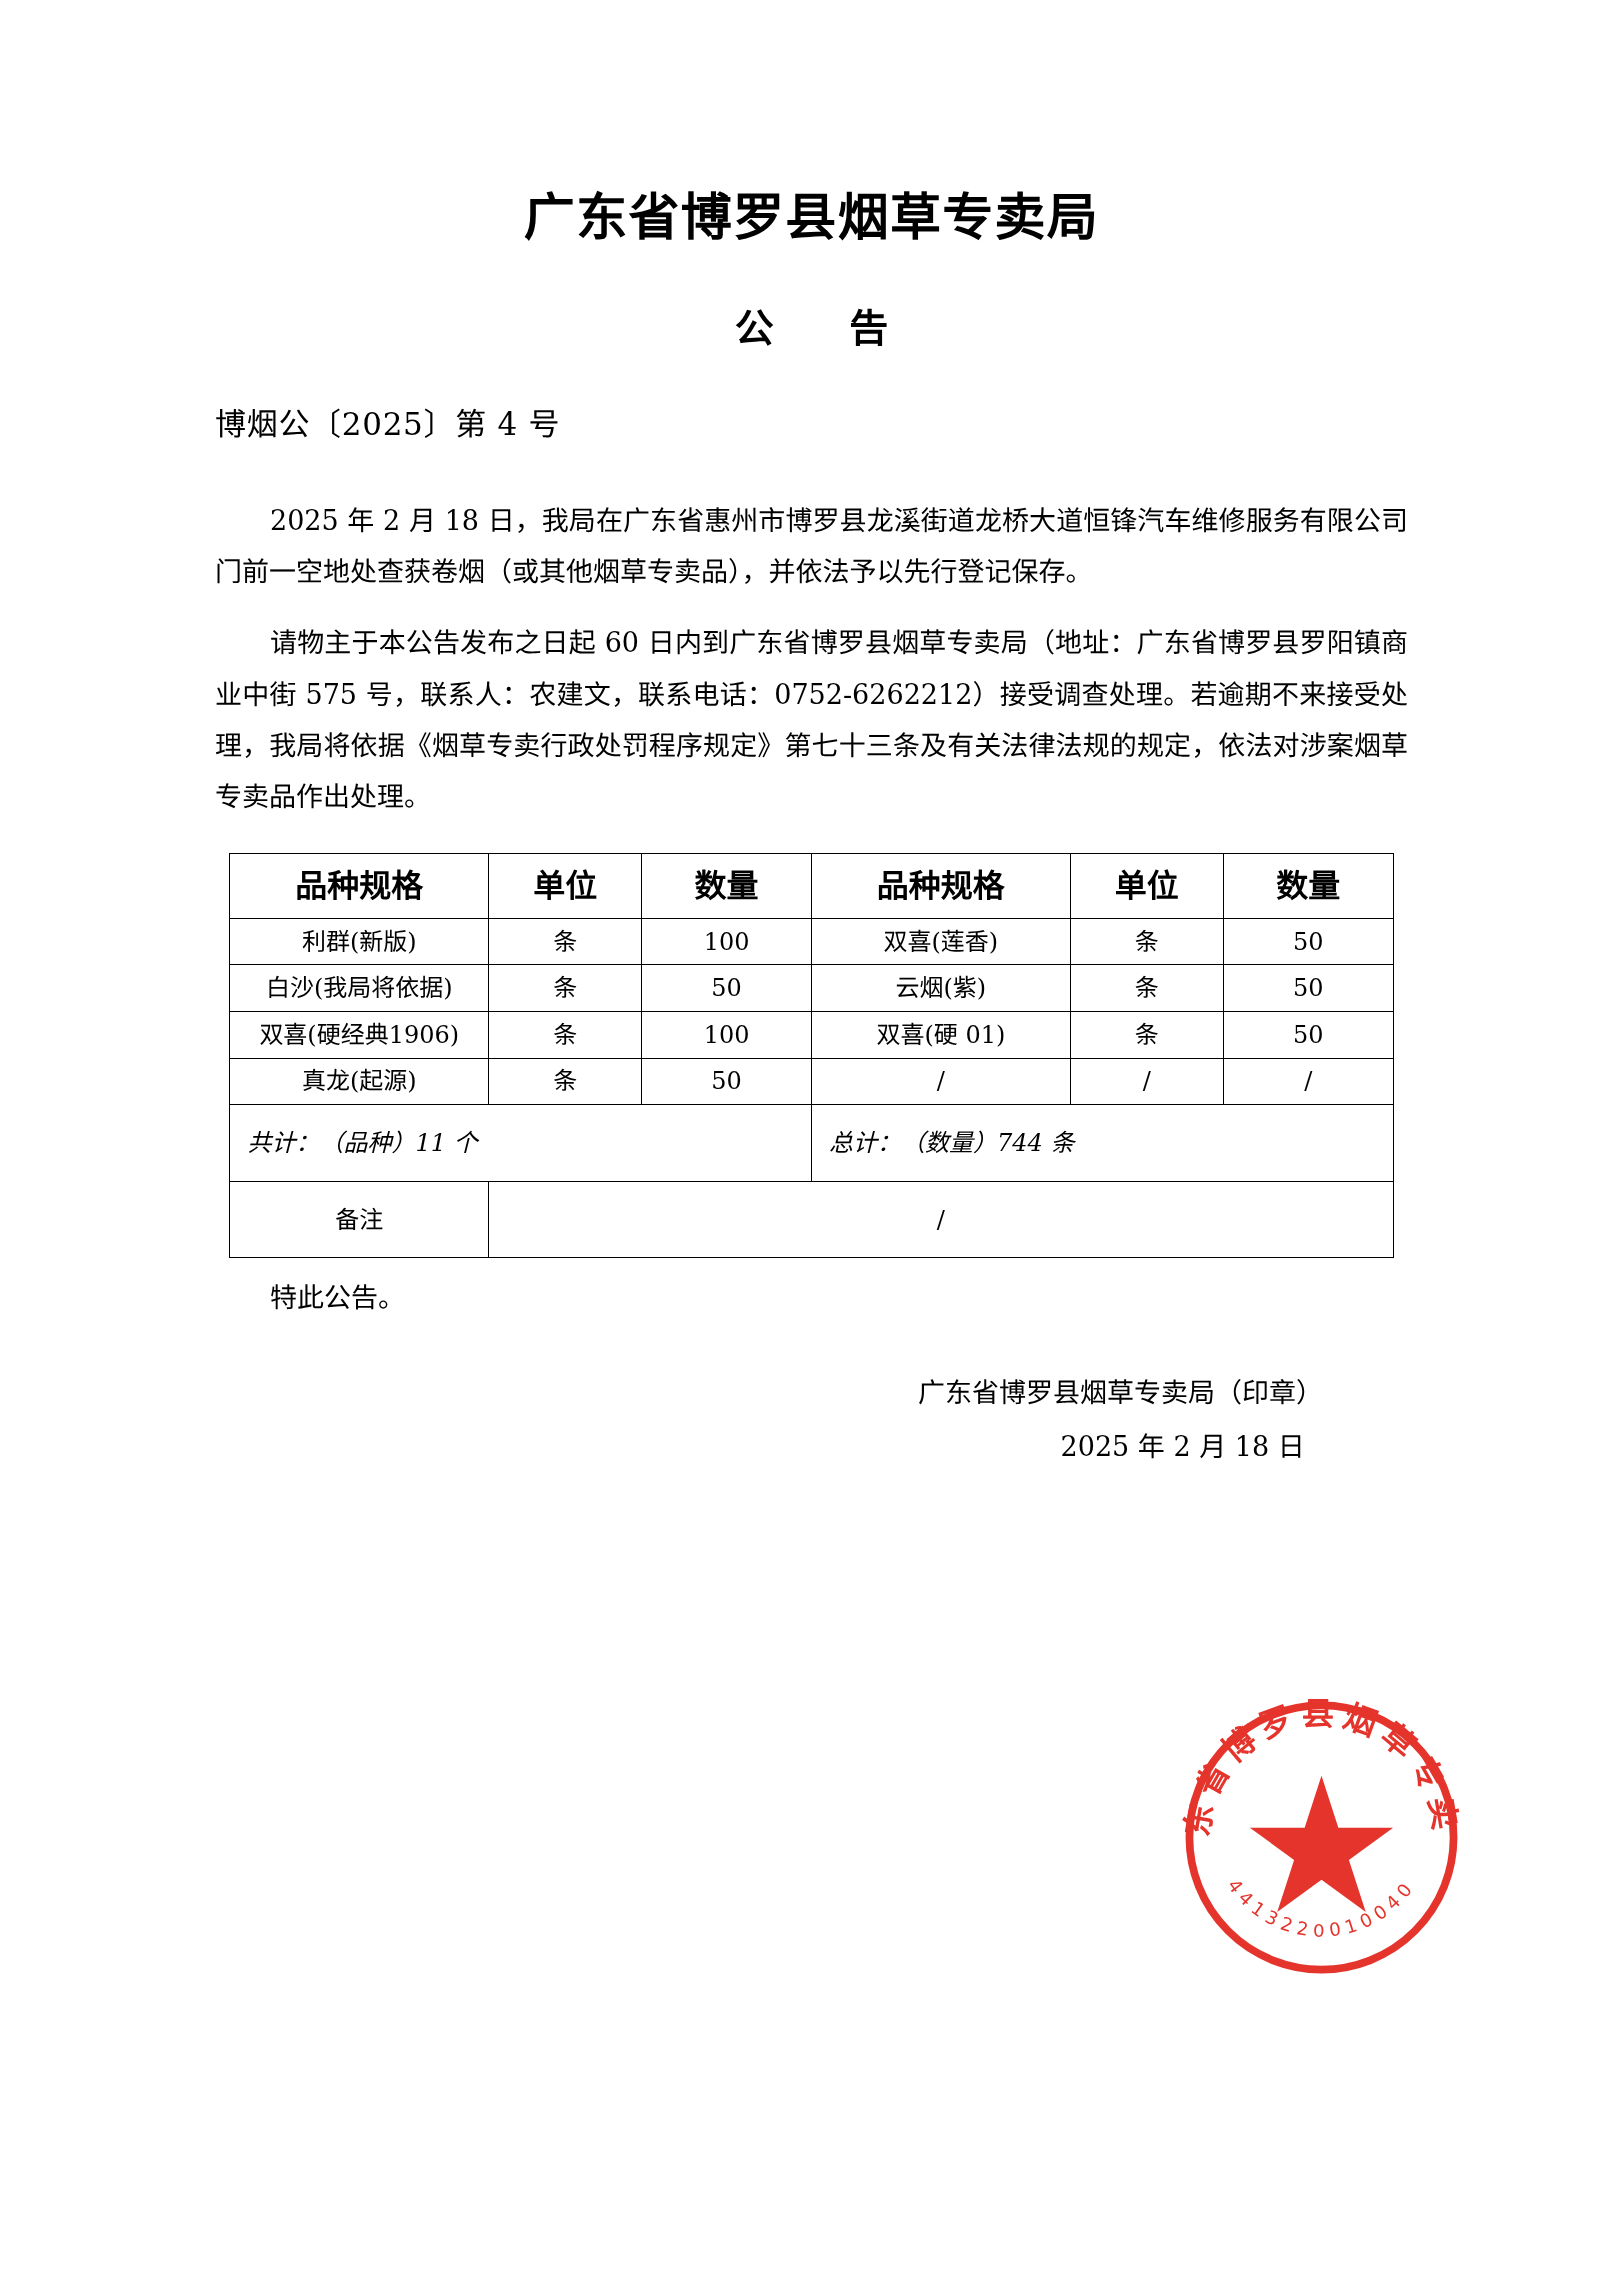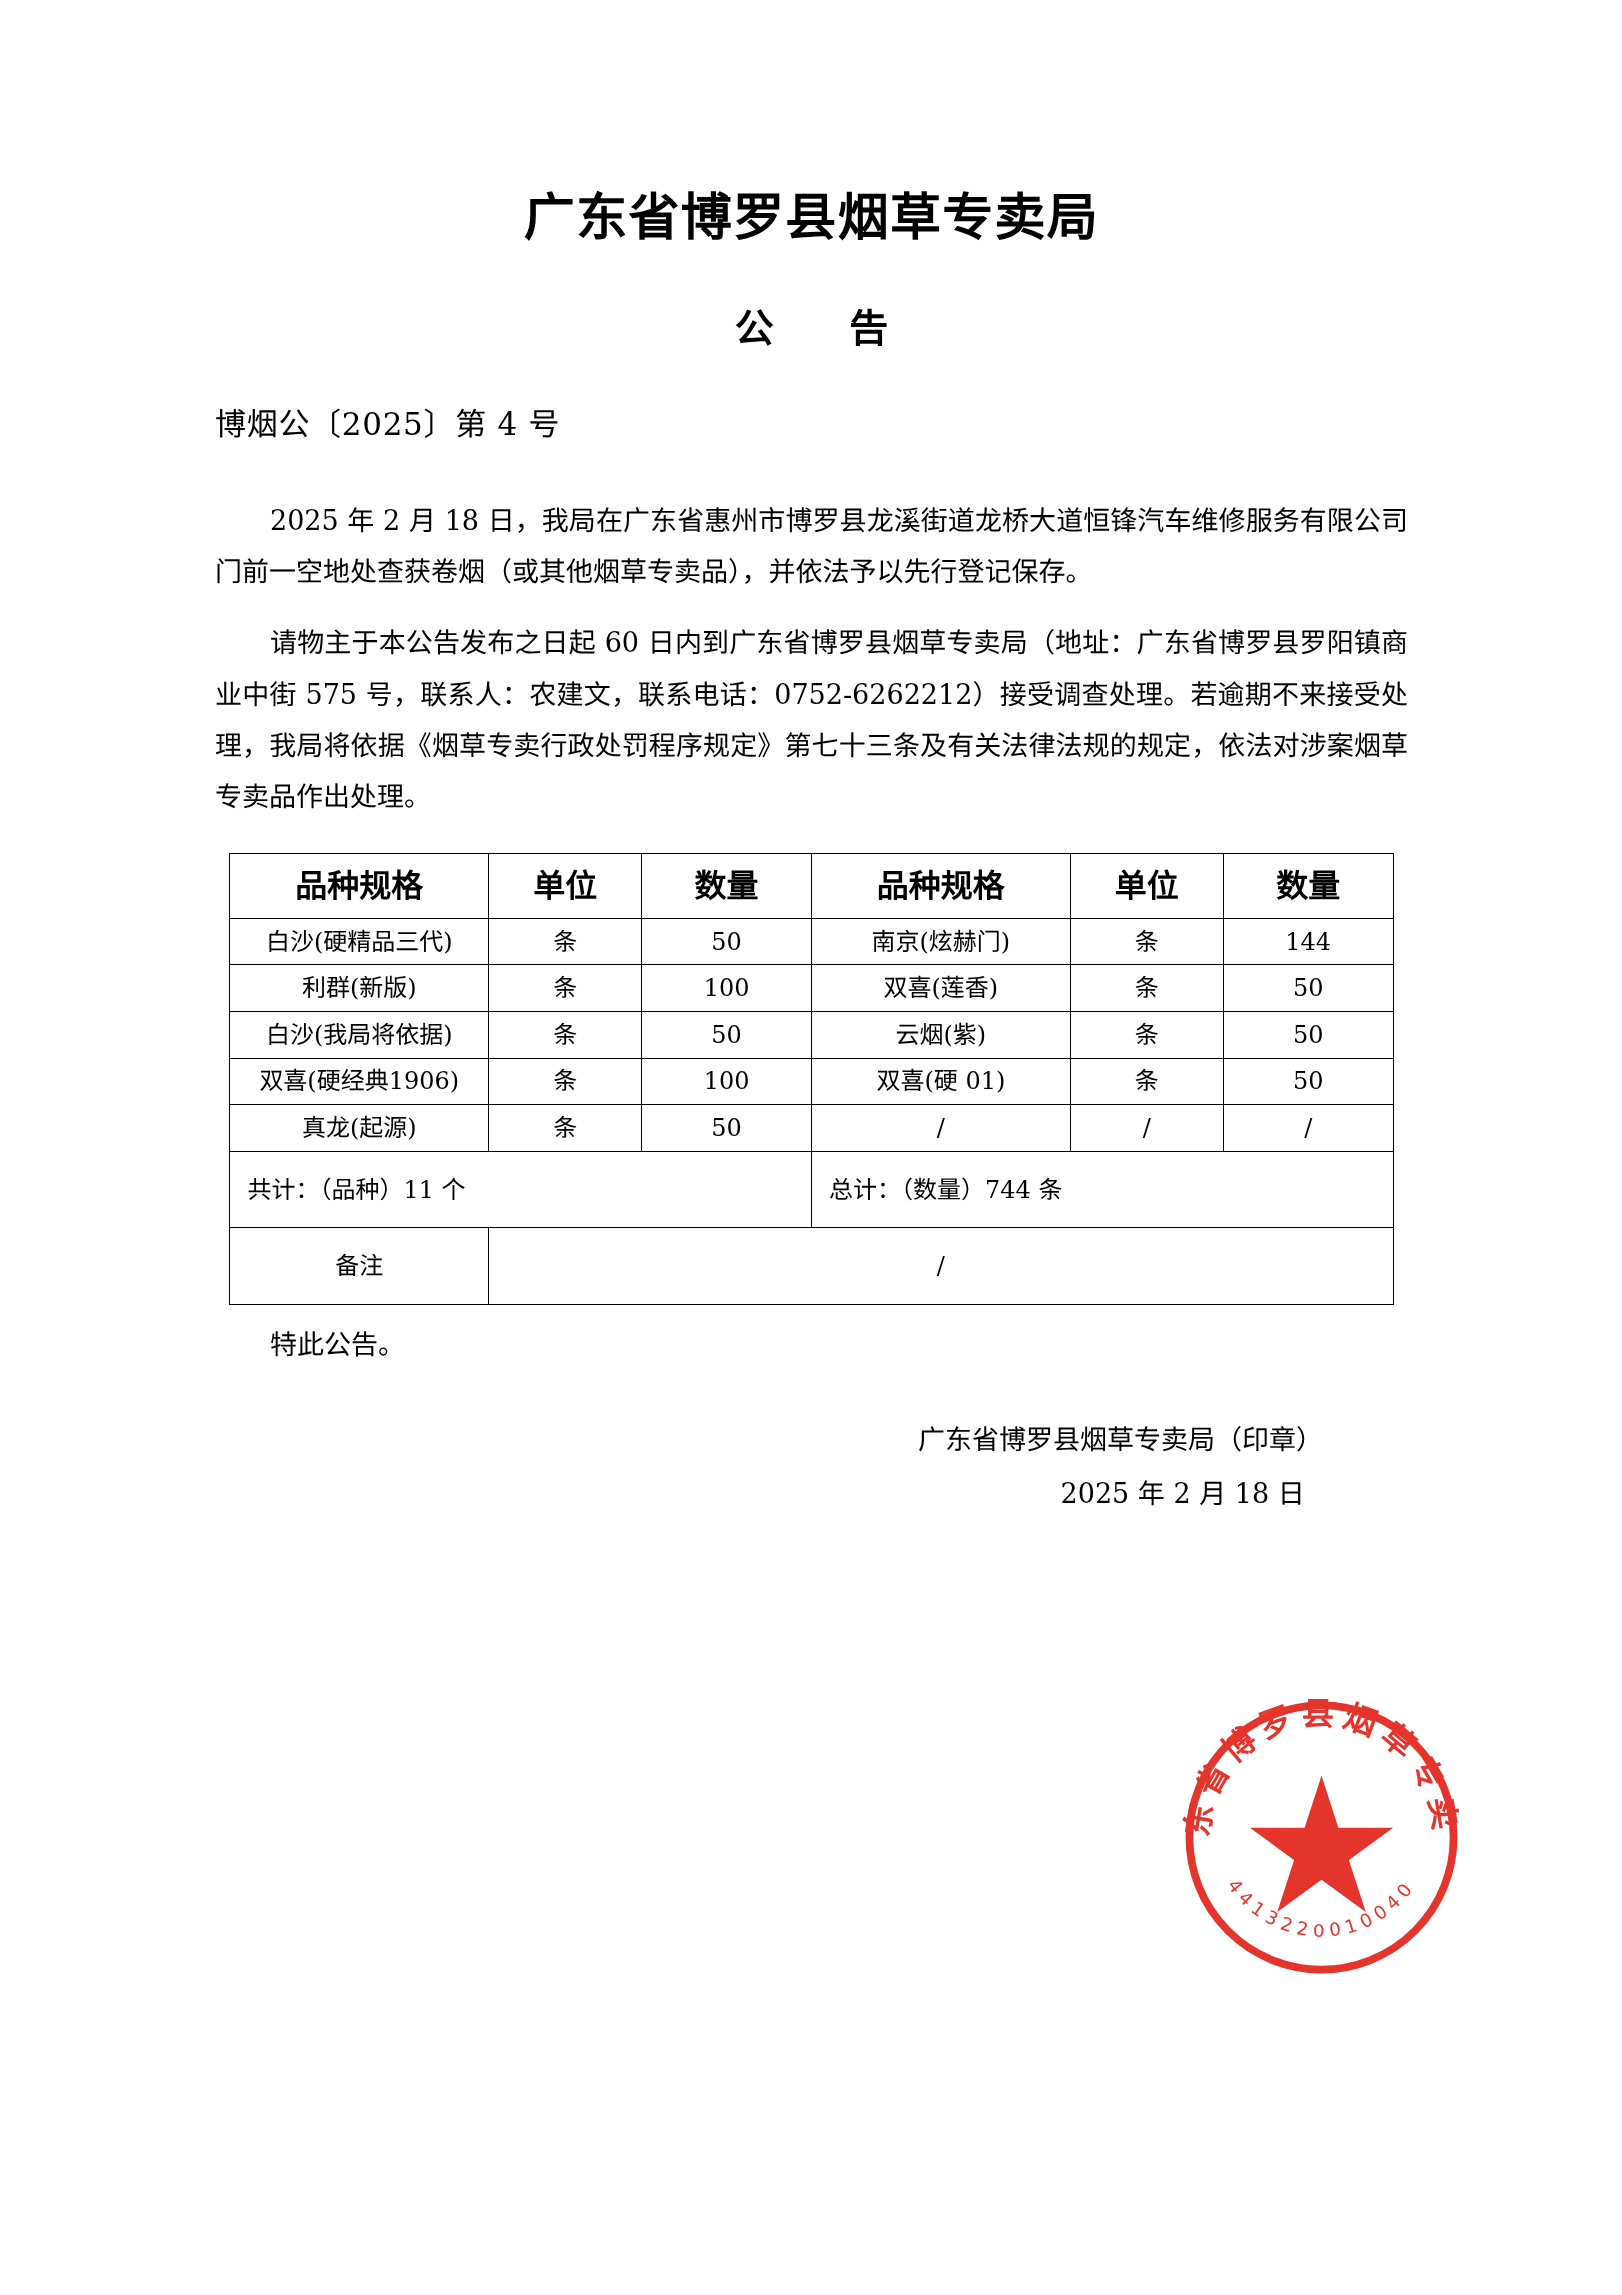"白沙(硬精品三代)" tr { html: <tr> <td>白沙(硬精品三代)</td> <td>条</td> <td>50</td> <td>南京(炫赫门)</td> <td>条</td> <td>144</td> </tr> -> none }
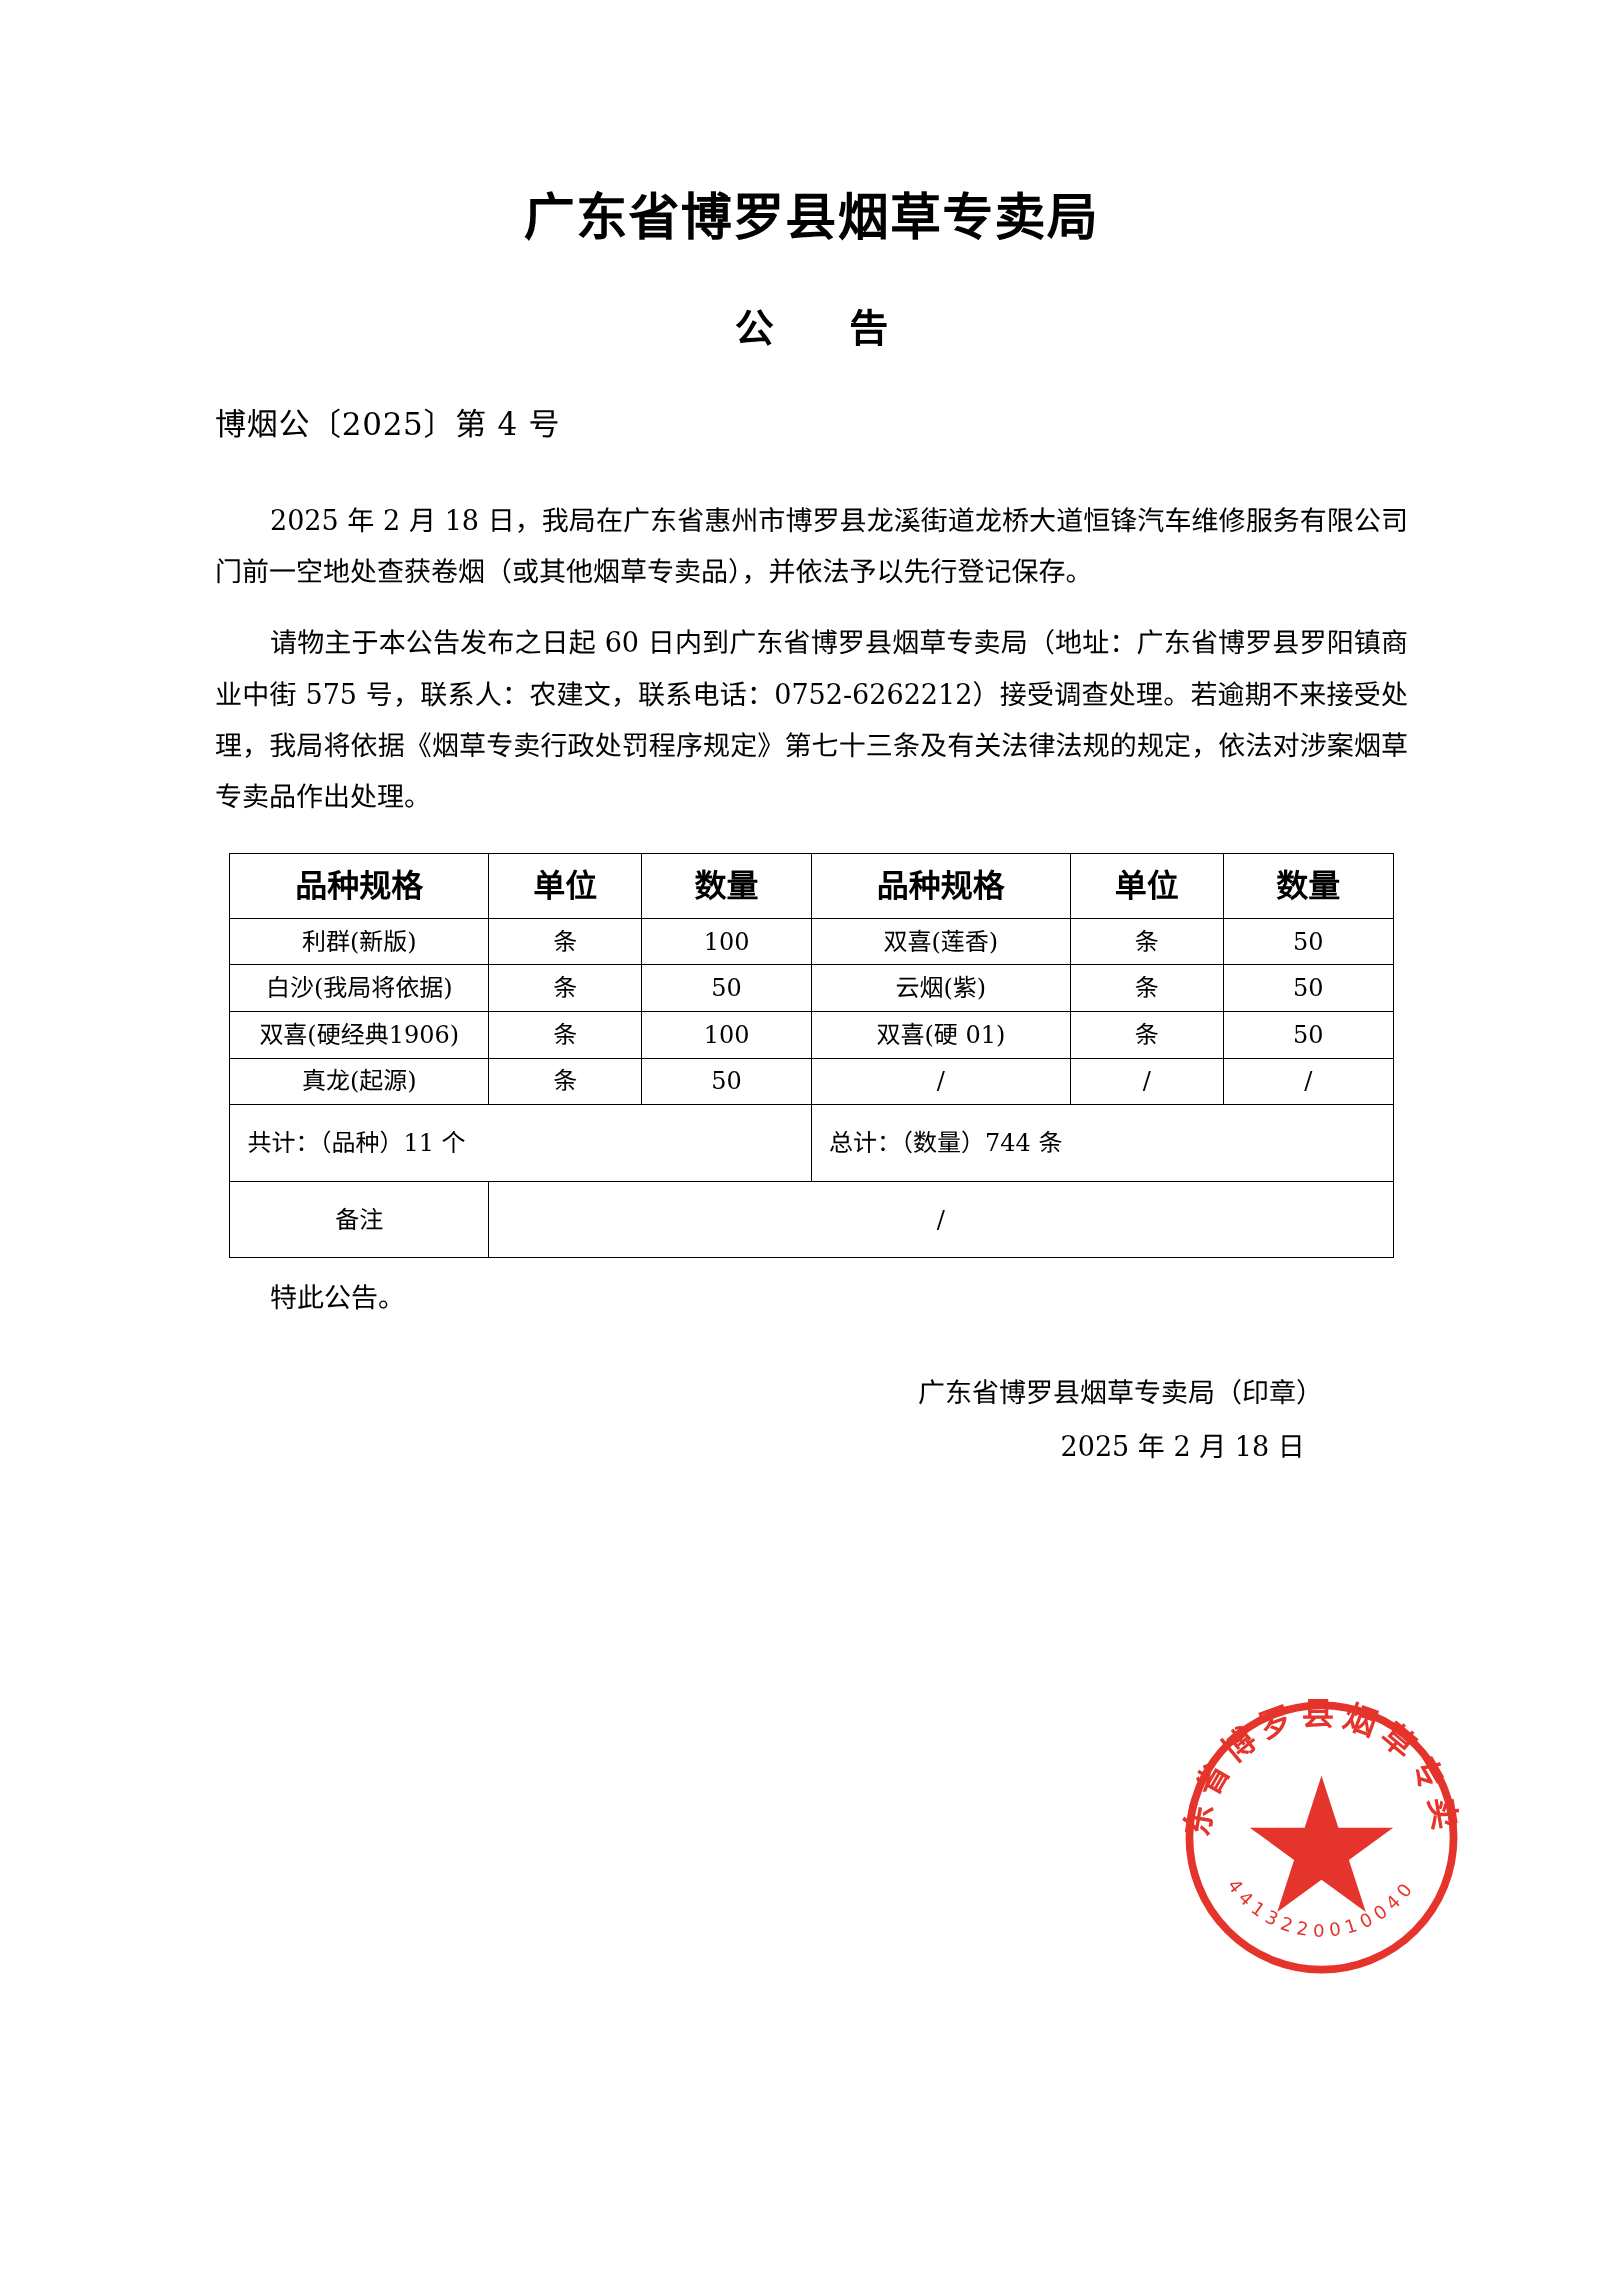"共计：（品种）11 个" .sum-left { font-style: none -> italic }
